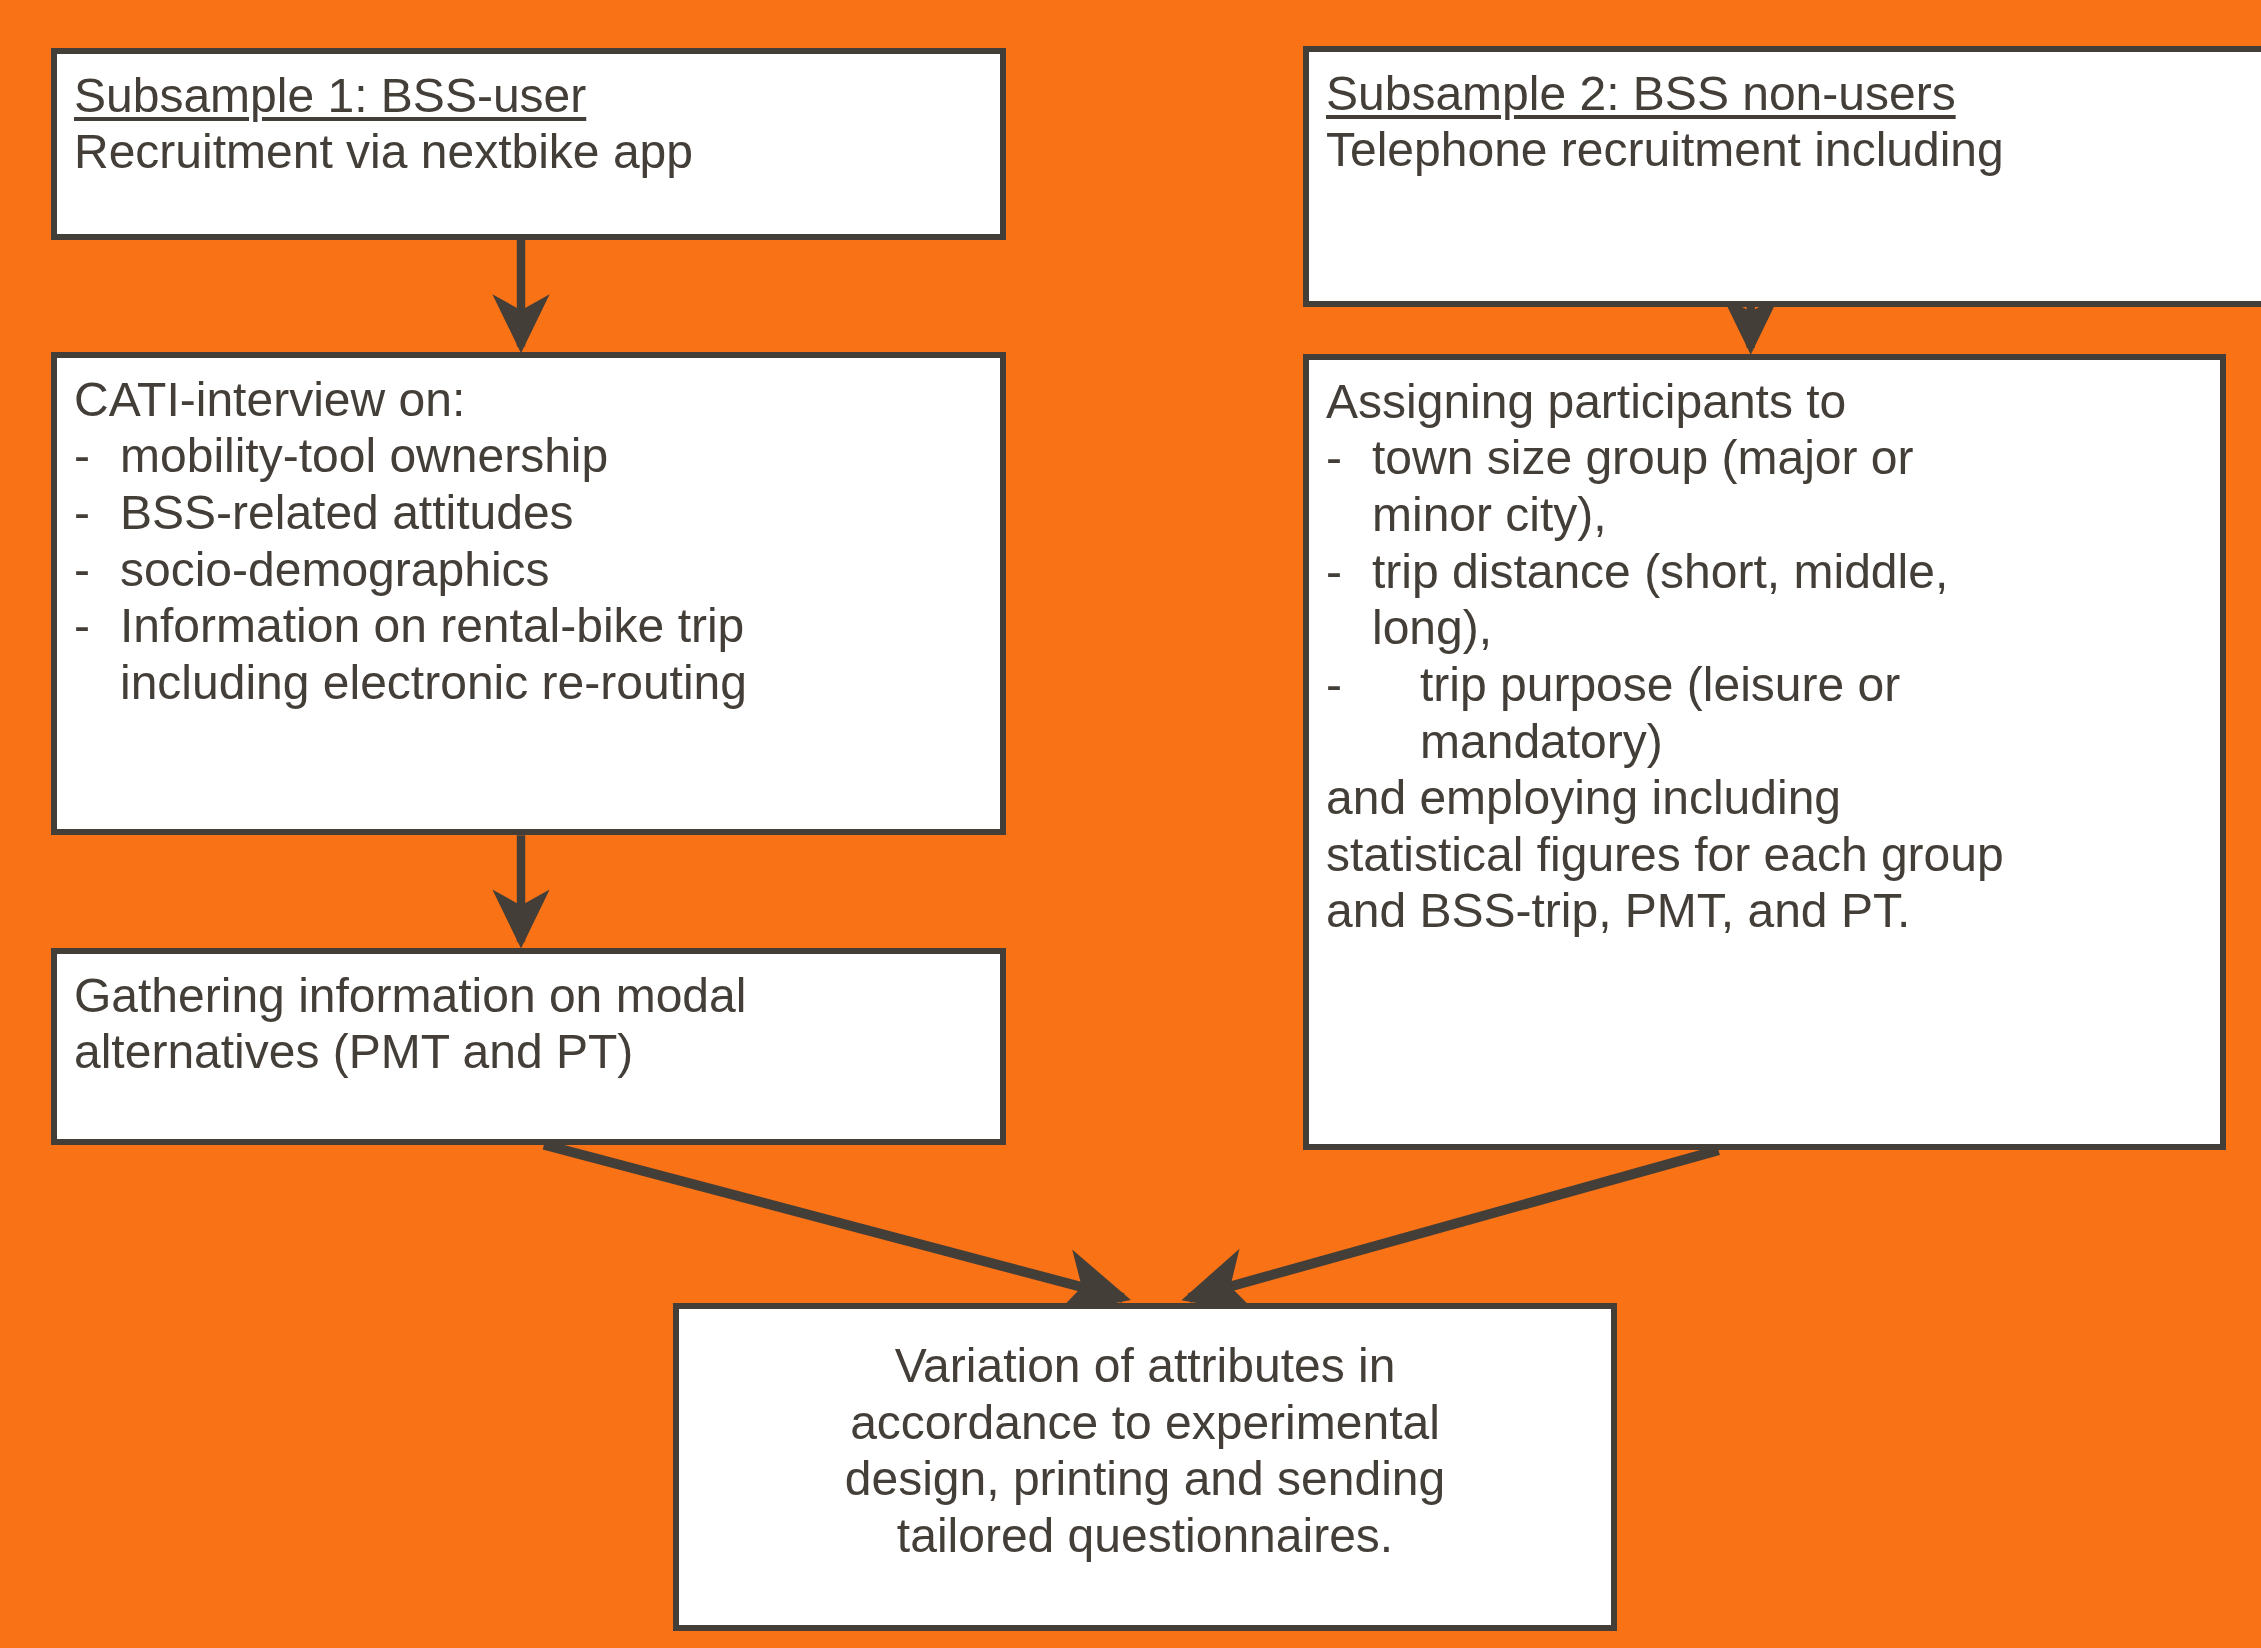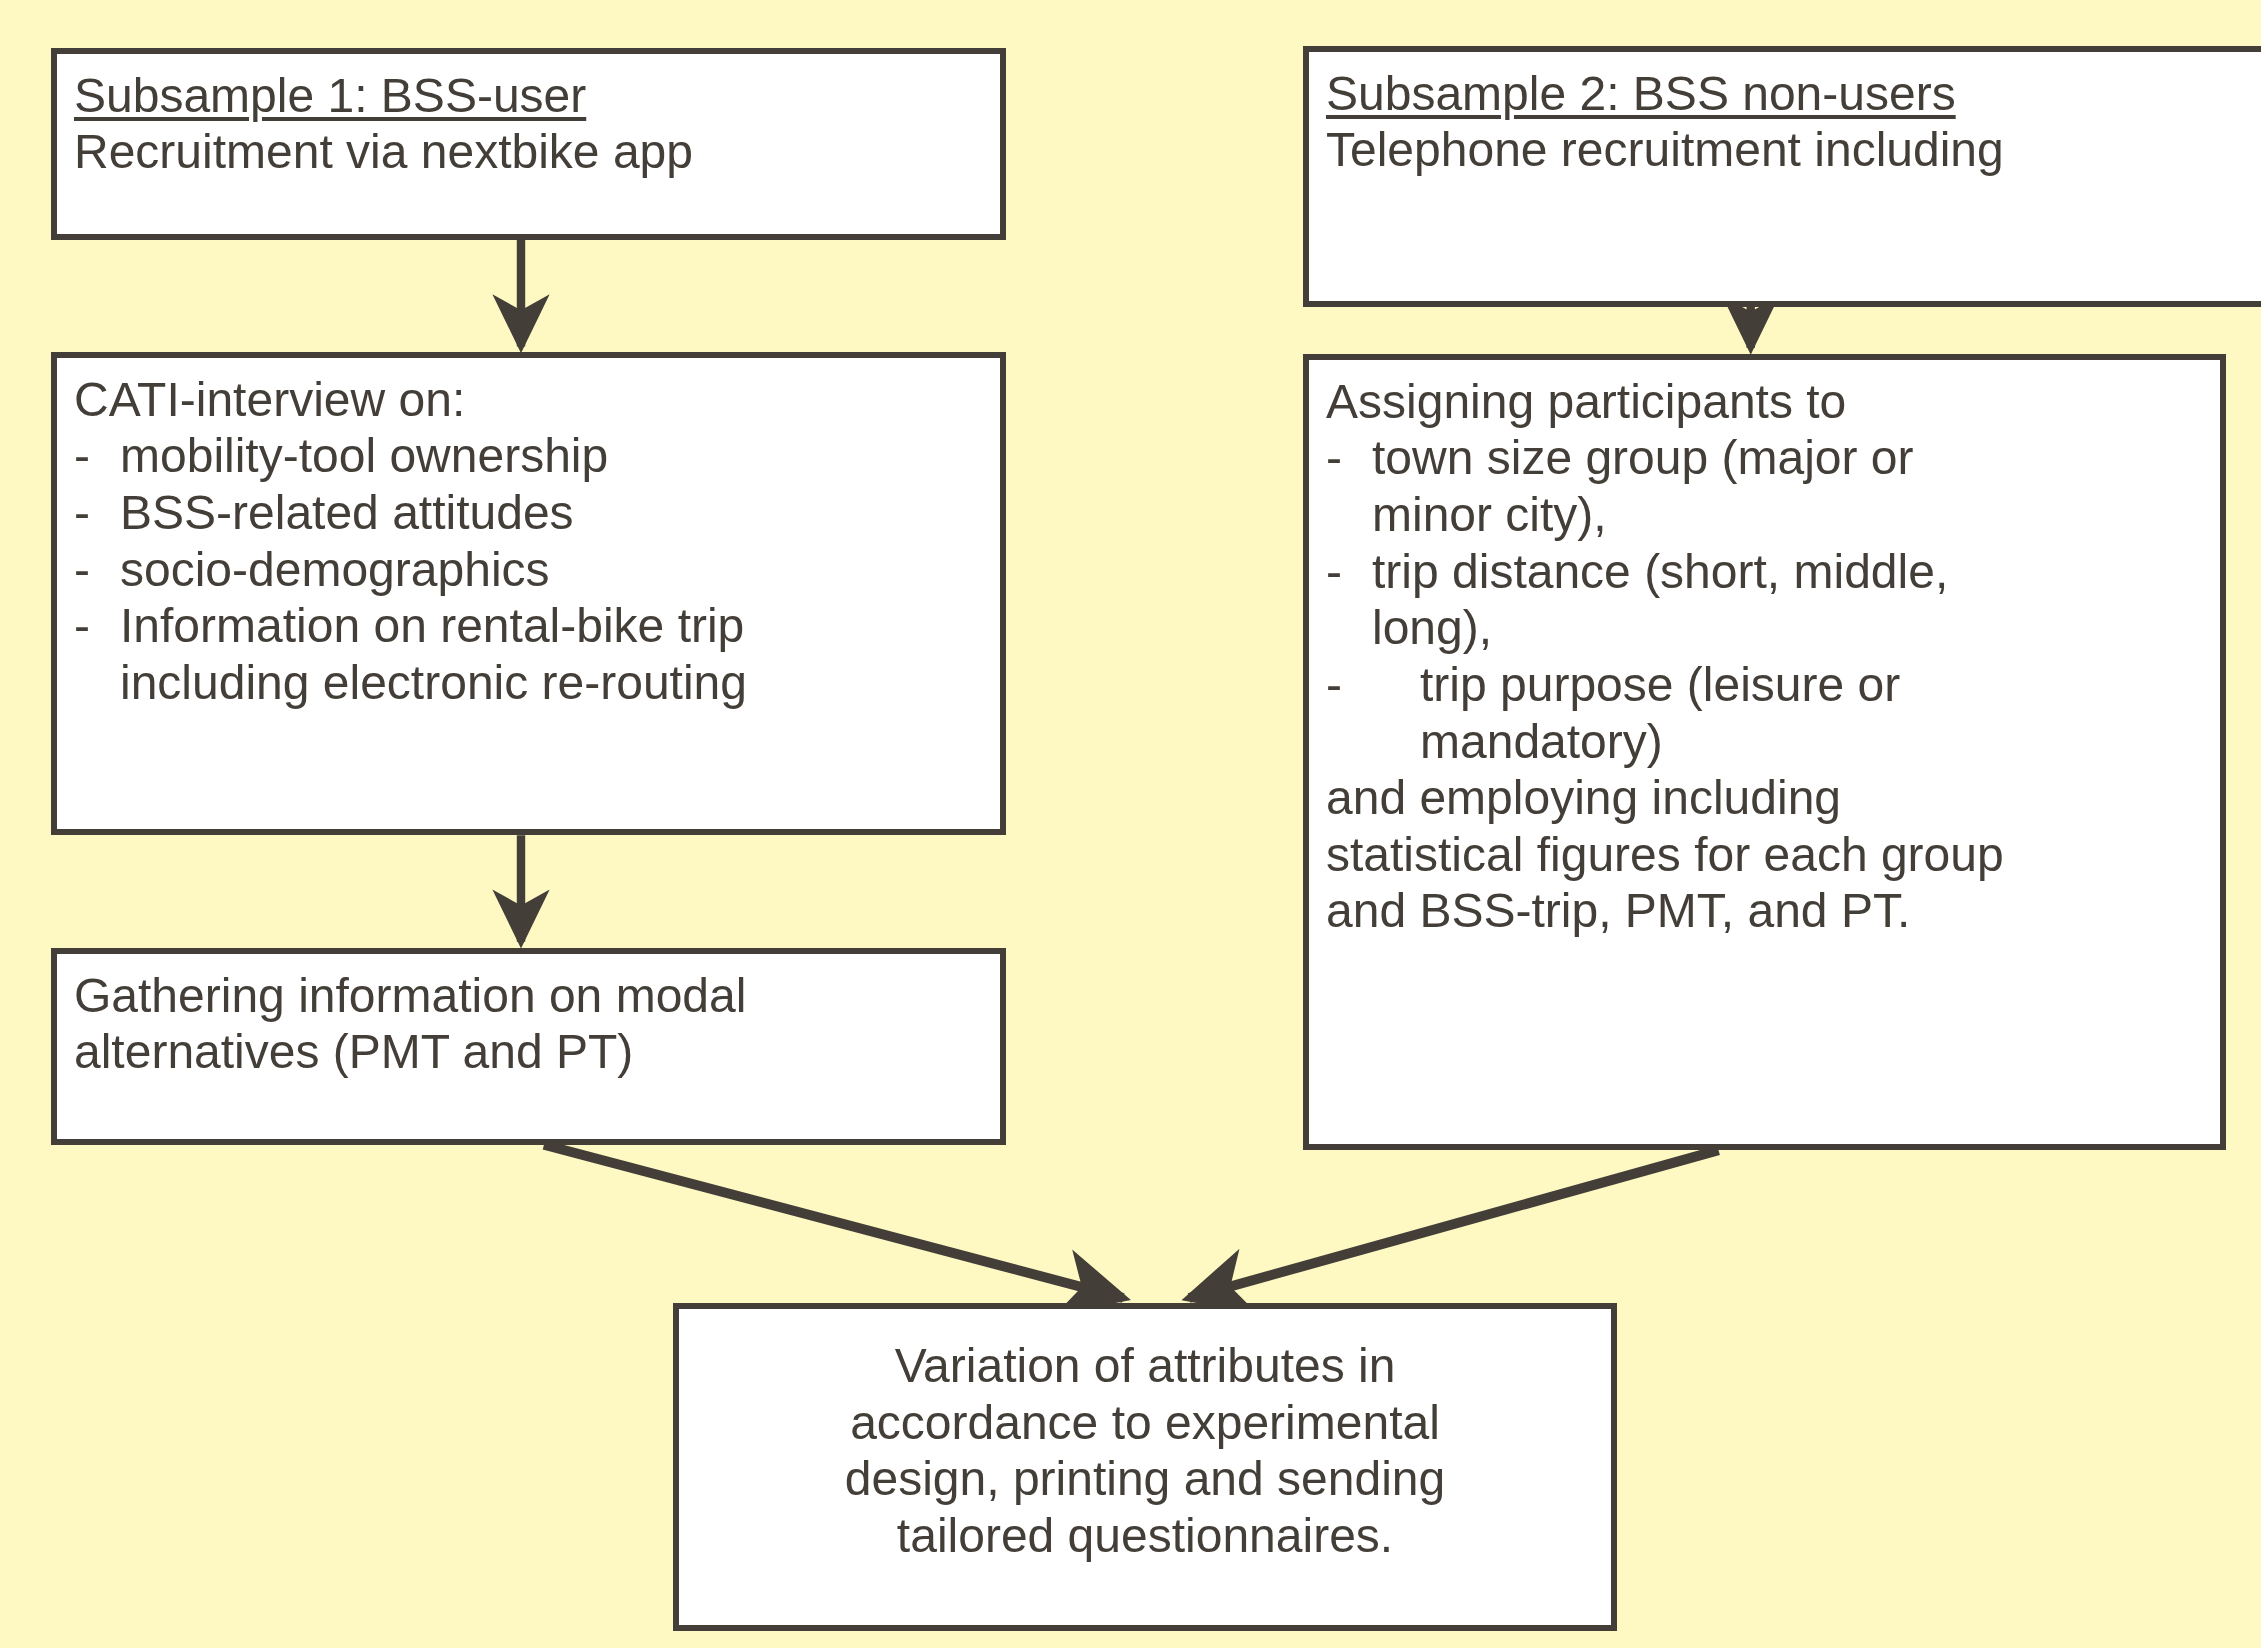"Subsample 1: BSS-user" #stage { background: #fef9c3 -> #f97316 }
